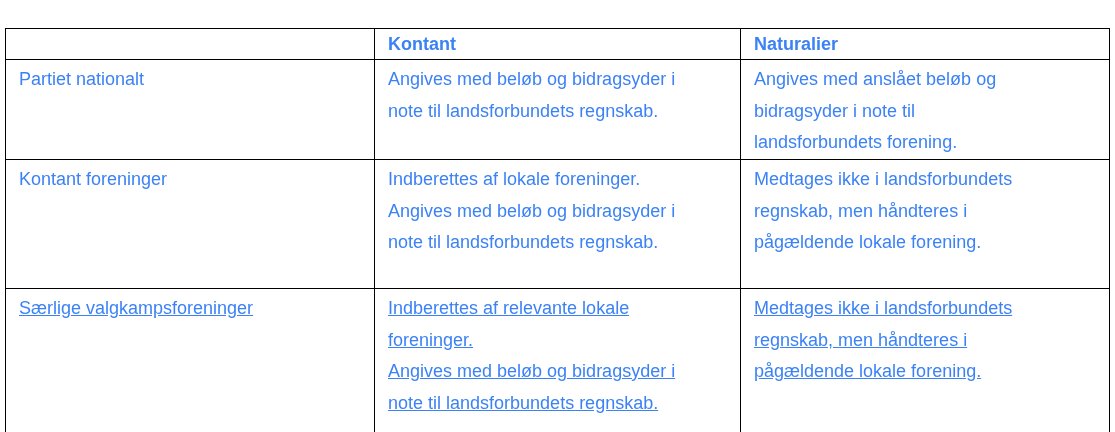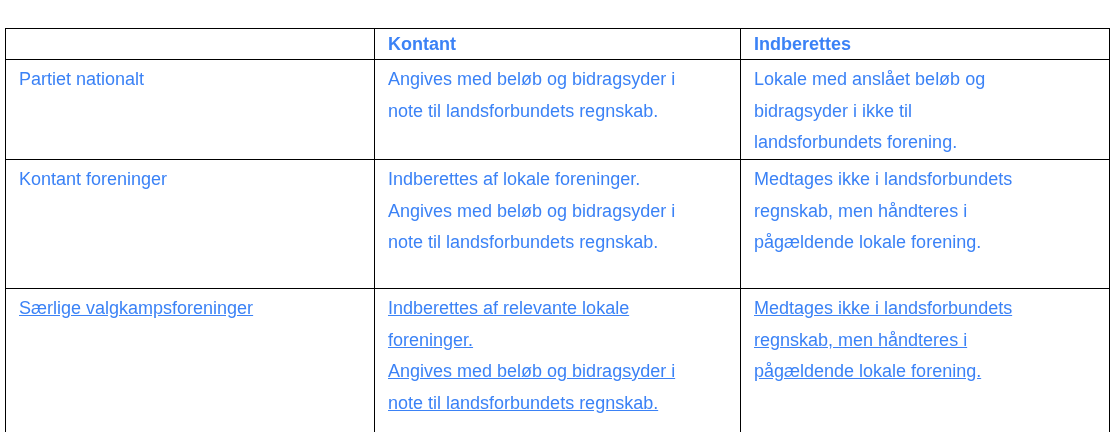"Indberettes" th.c2 { text: Indberettes -> Naturalier }
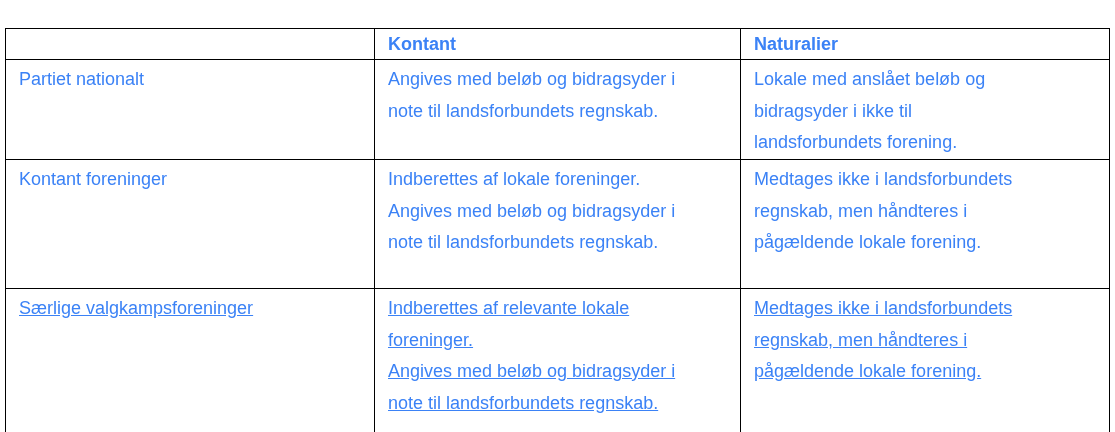"Lokale med anslået beløb og" span.line { text: Lokale -> Angives }
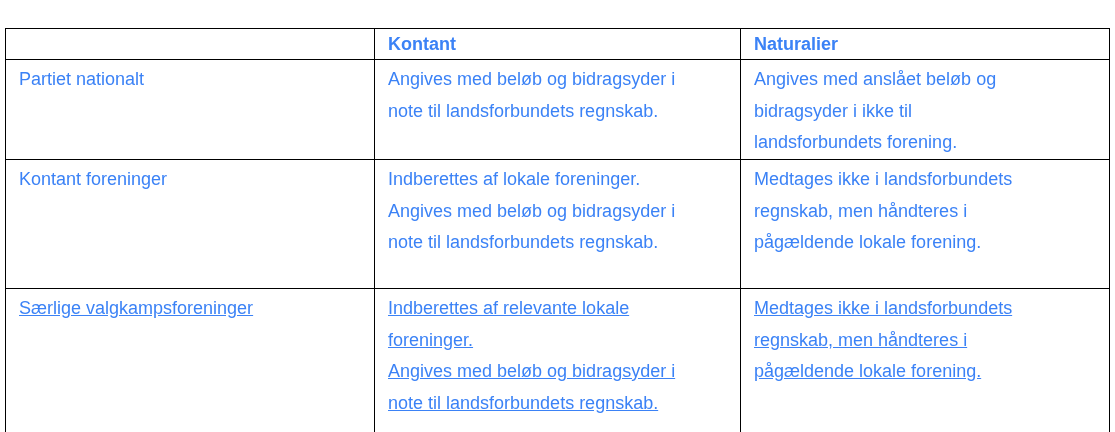"bidragsyder i ikke til" span.line { text: ikke -> note }
